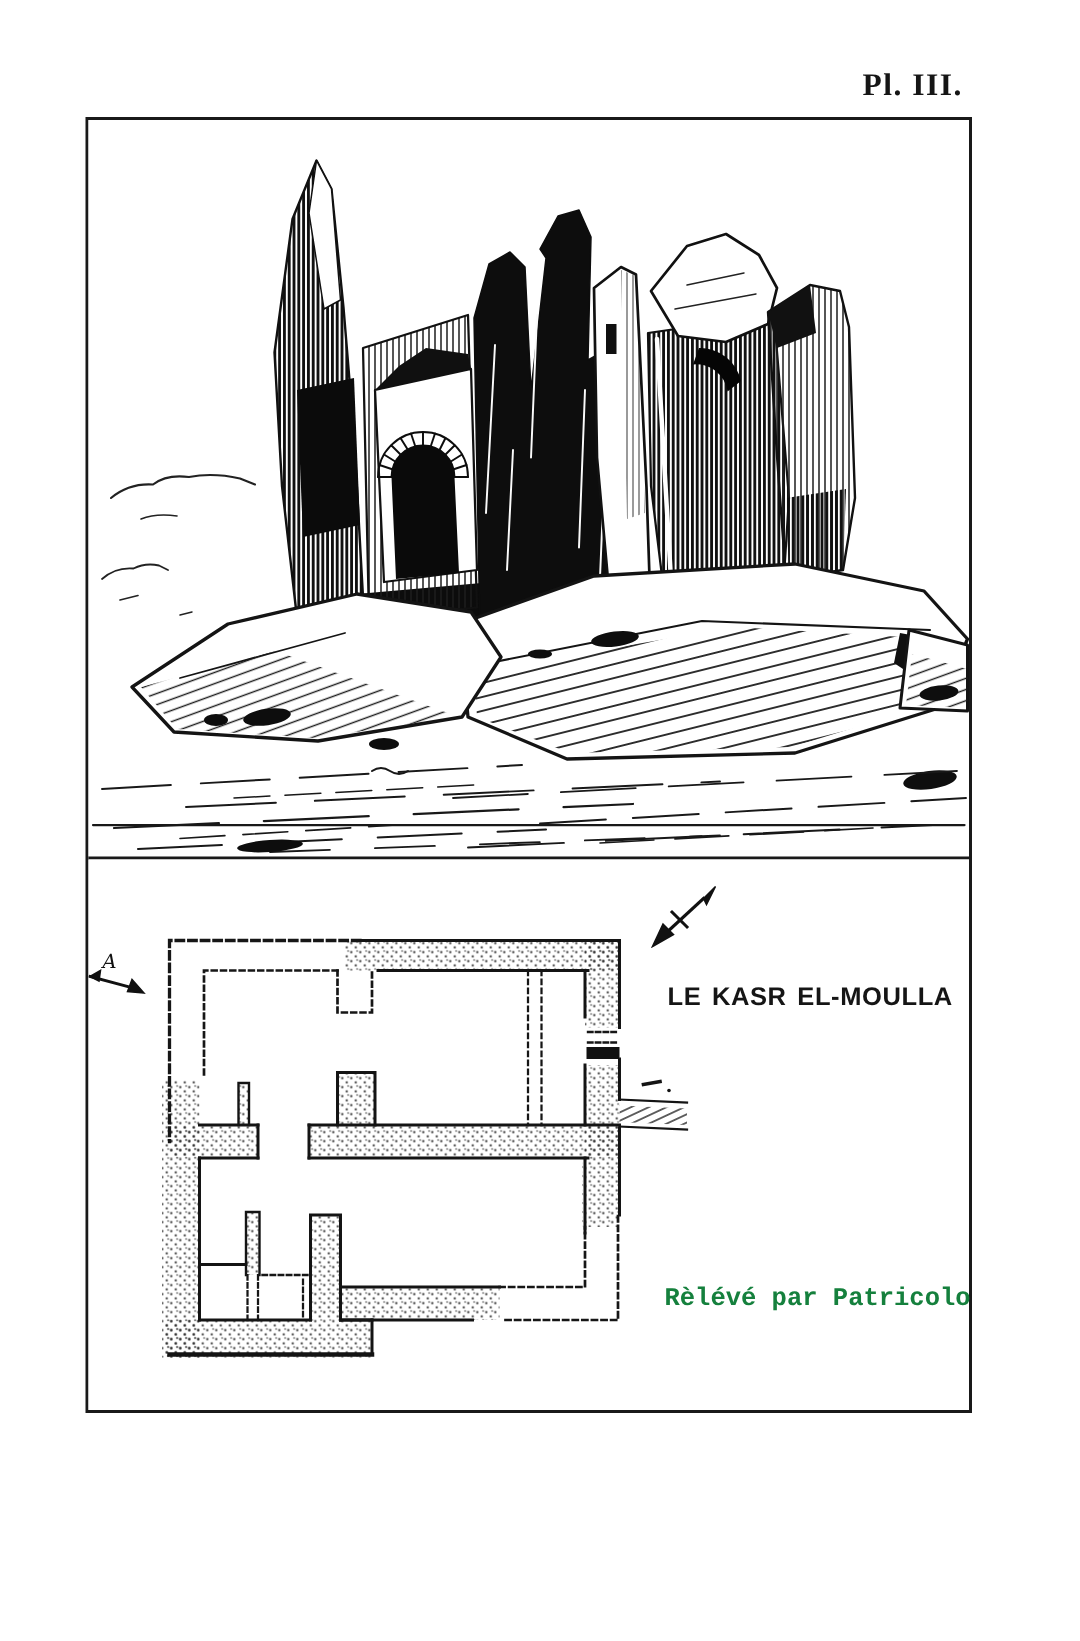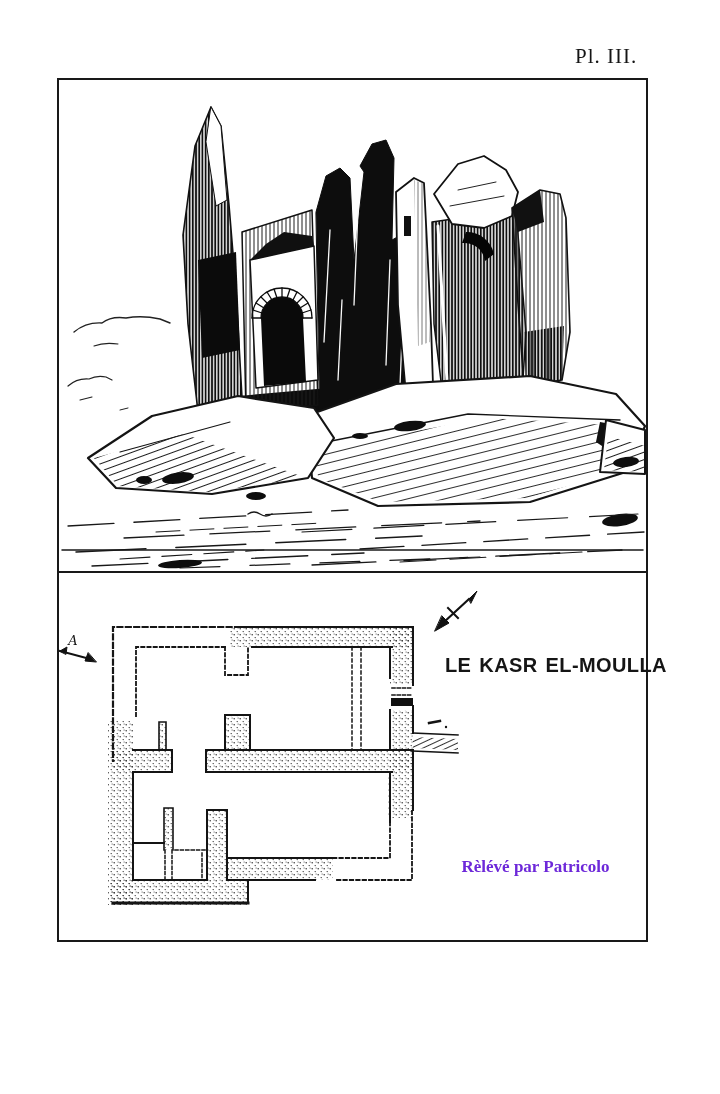"Pl. III." .plate-label { font-weight: 400 -> 700 }
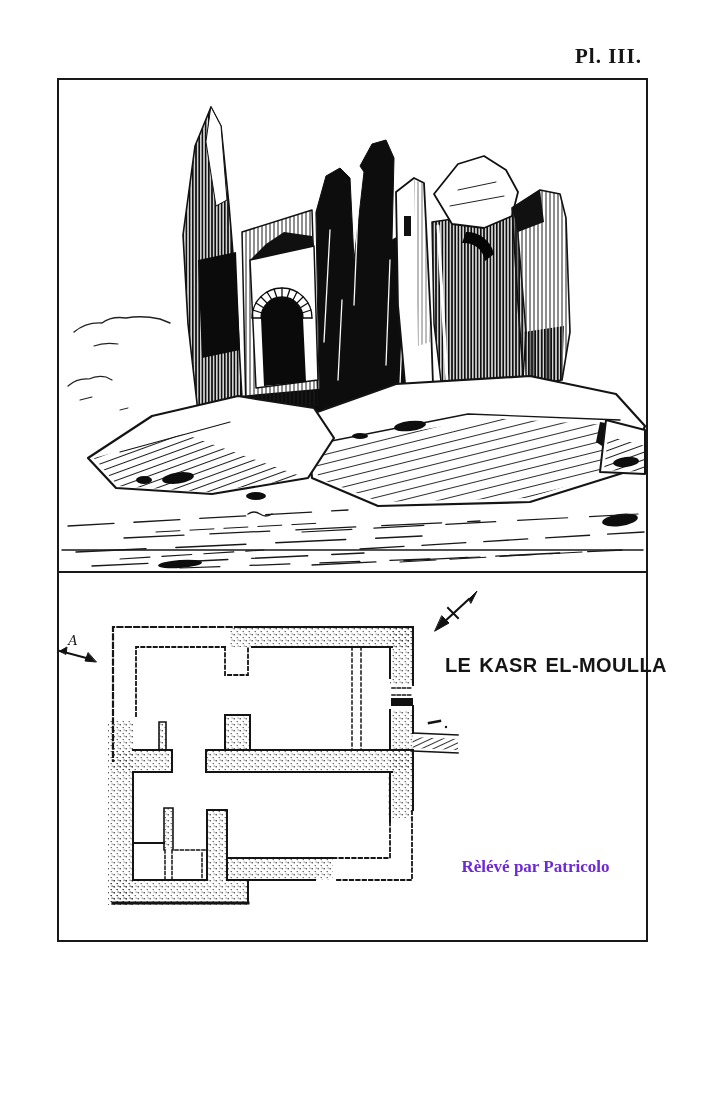"LE KASR EL-MOULLA" .plan-title { font-size: 20px -> 17px }
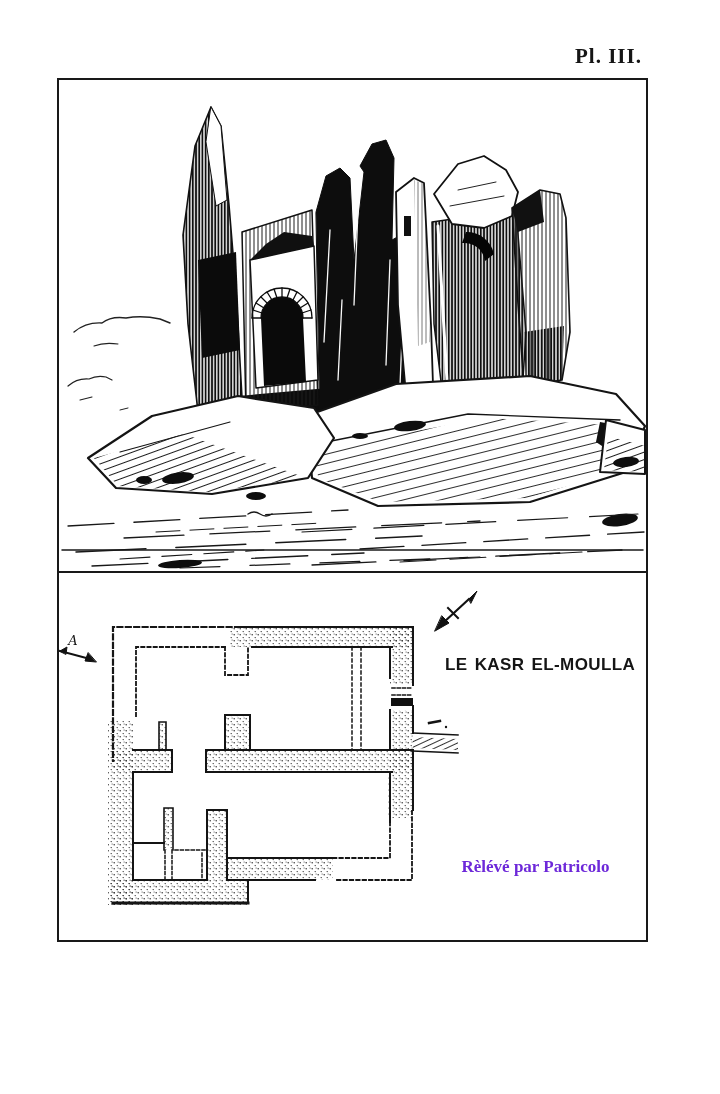"Rèlévé par Patricolo" .plan-credit { color: #6d28d9 -> #15803d; font-family: Liberation Serif, serif -> Liberation Mono, monospace }
